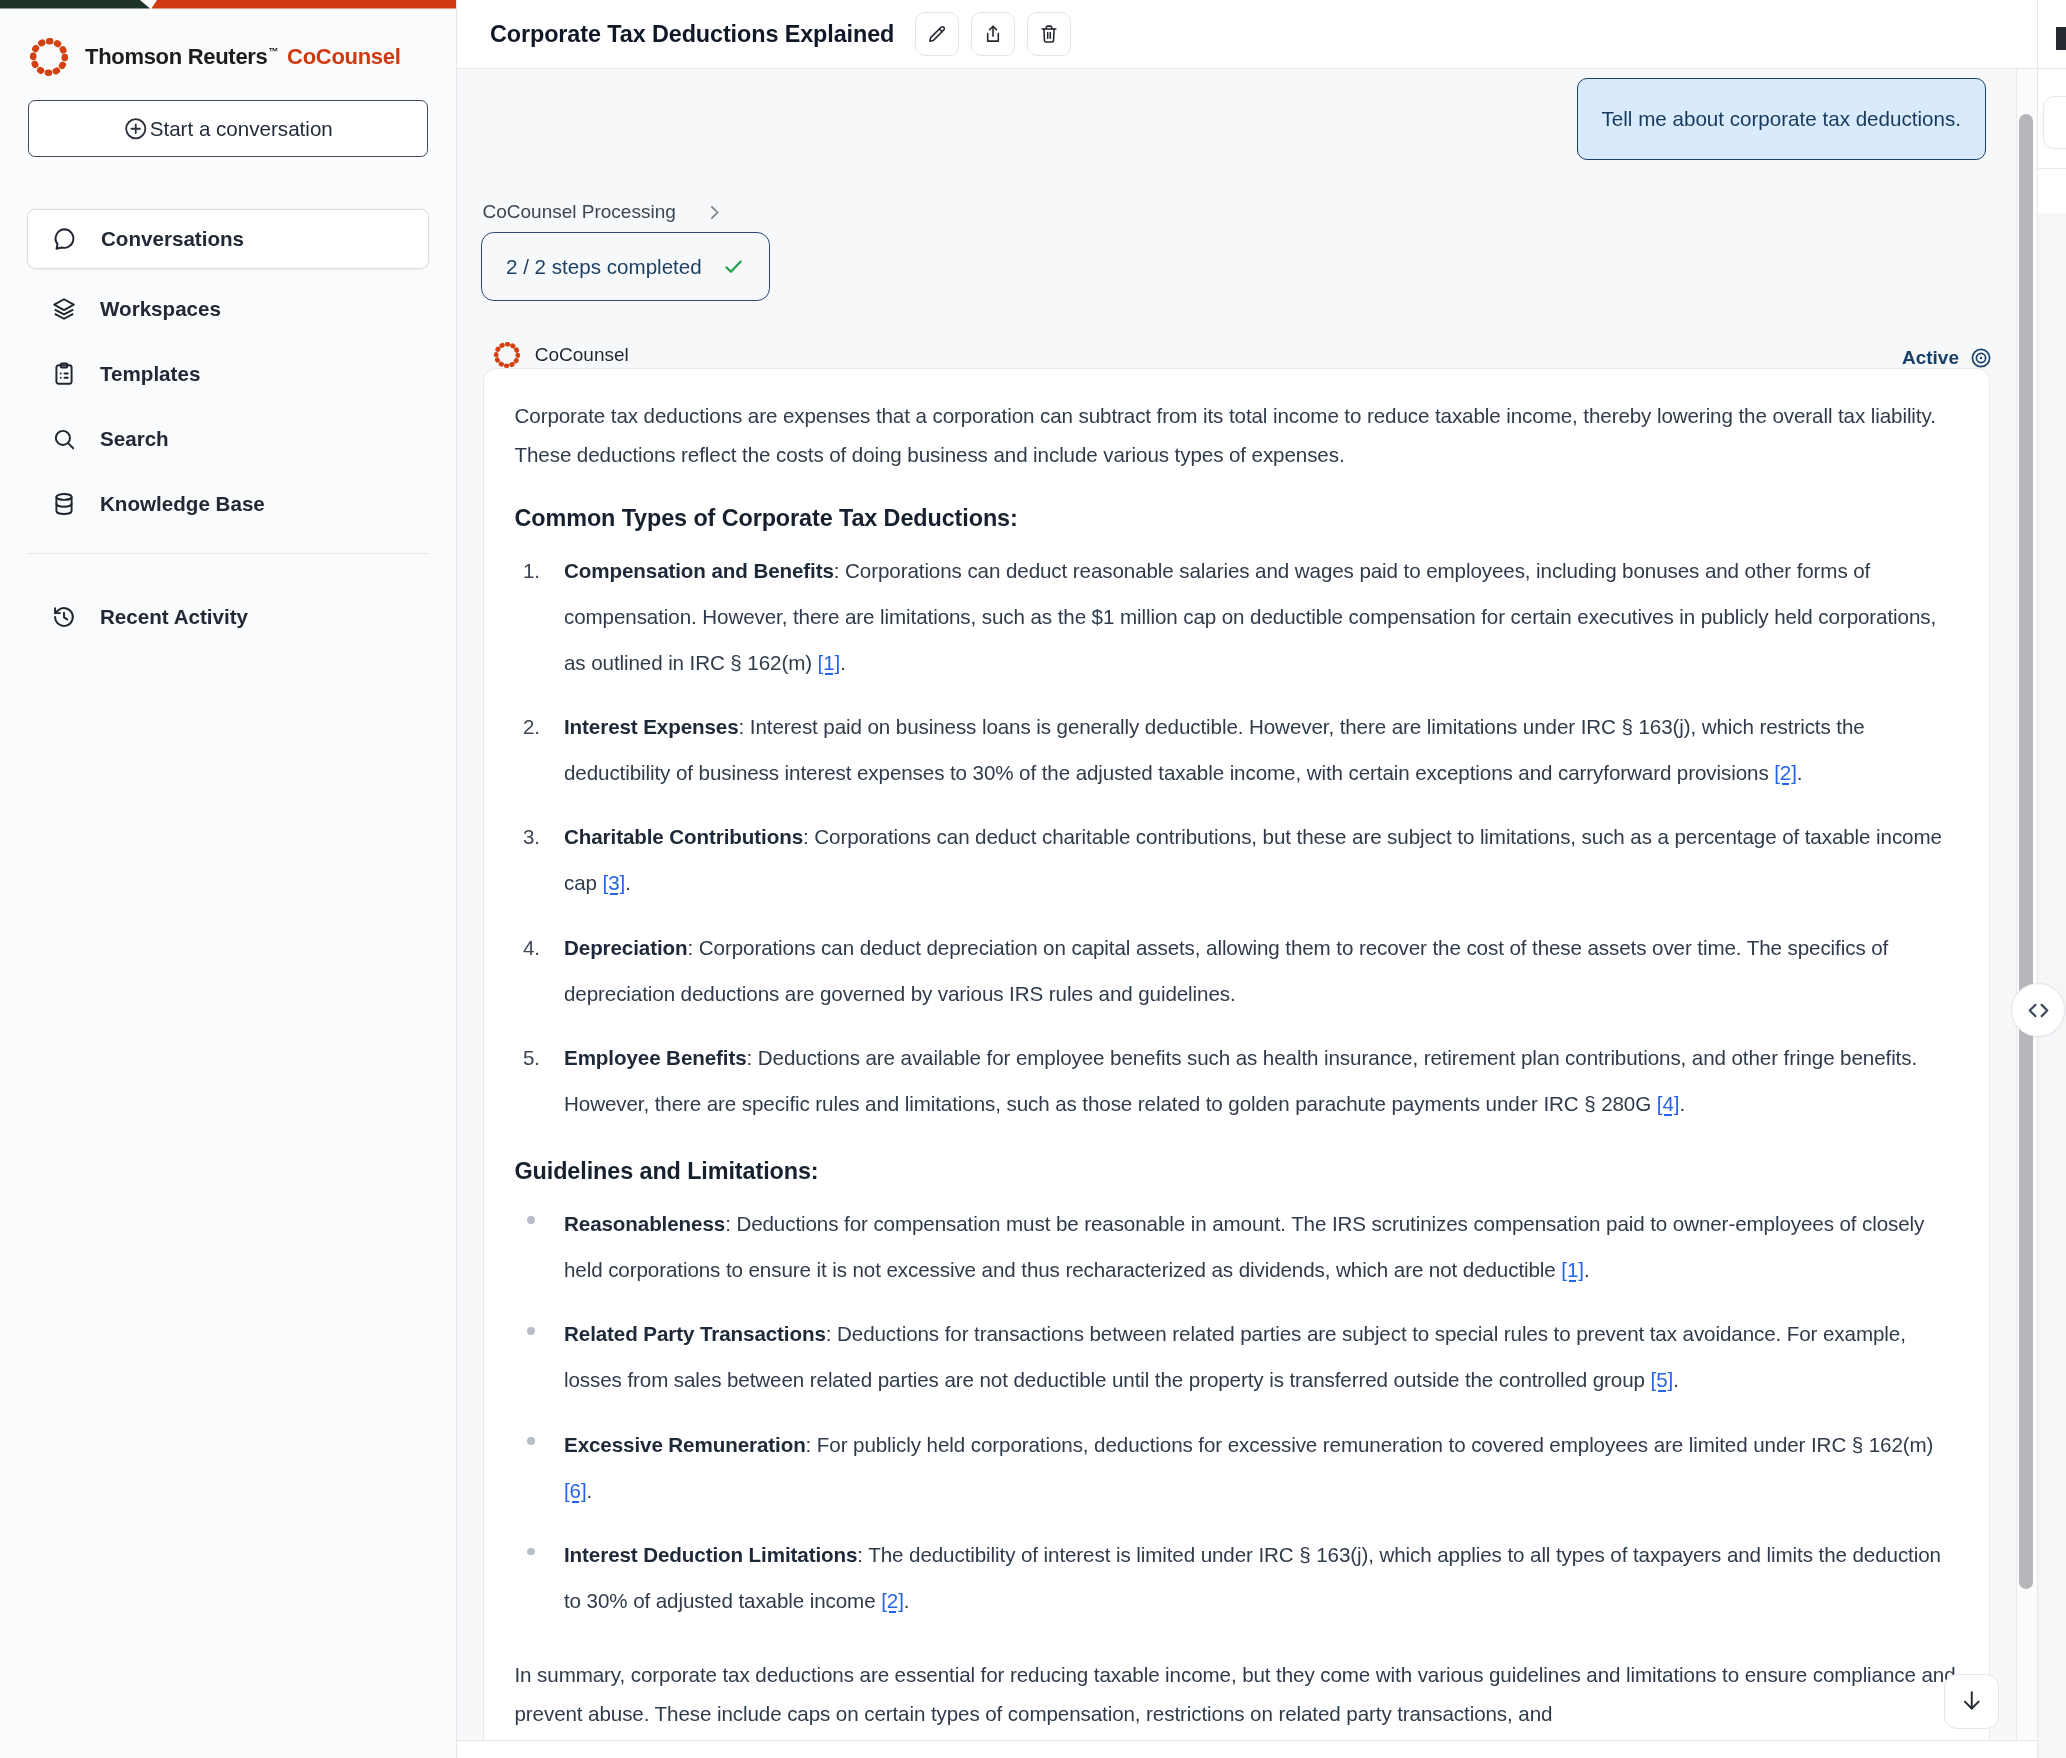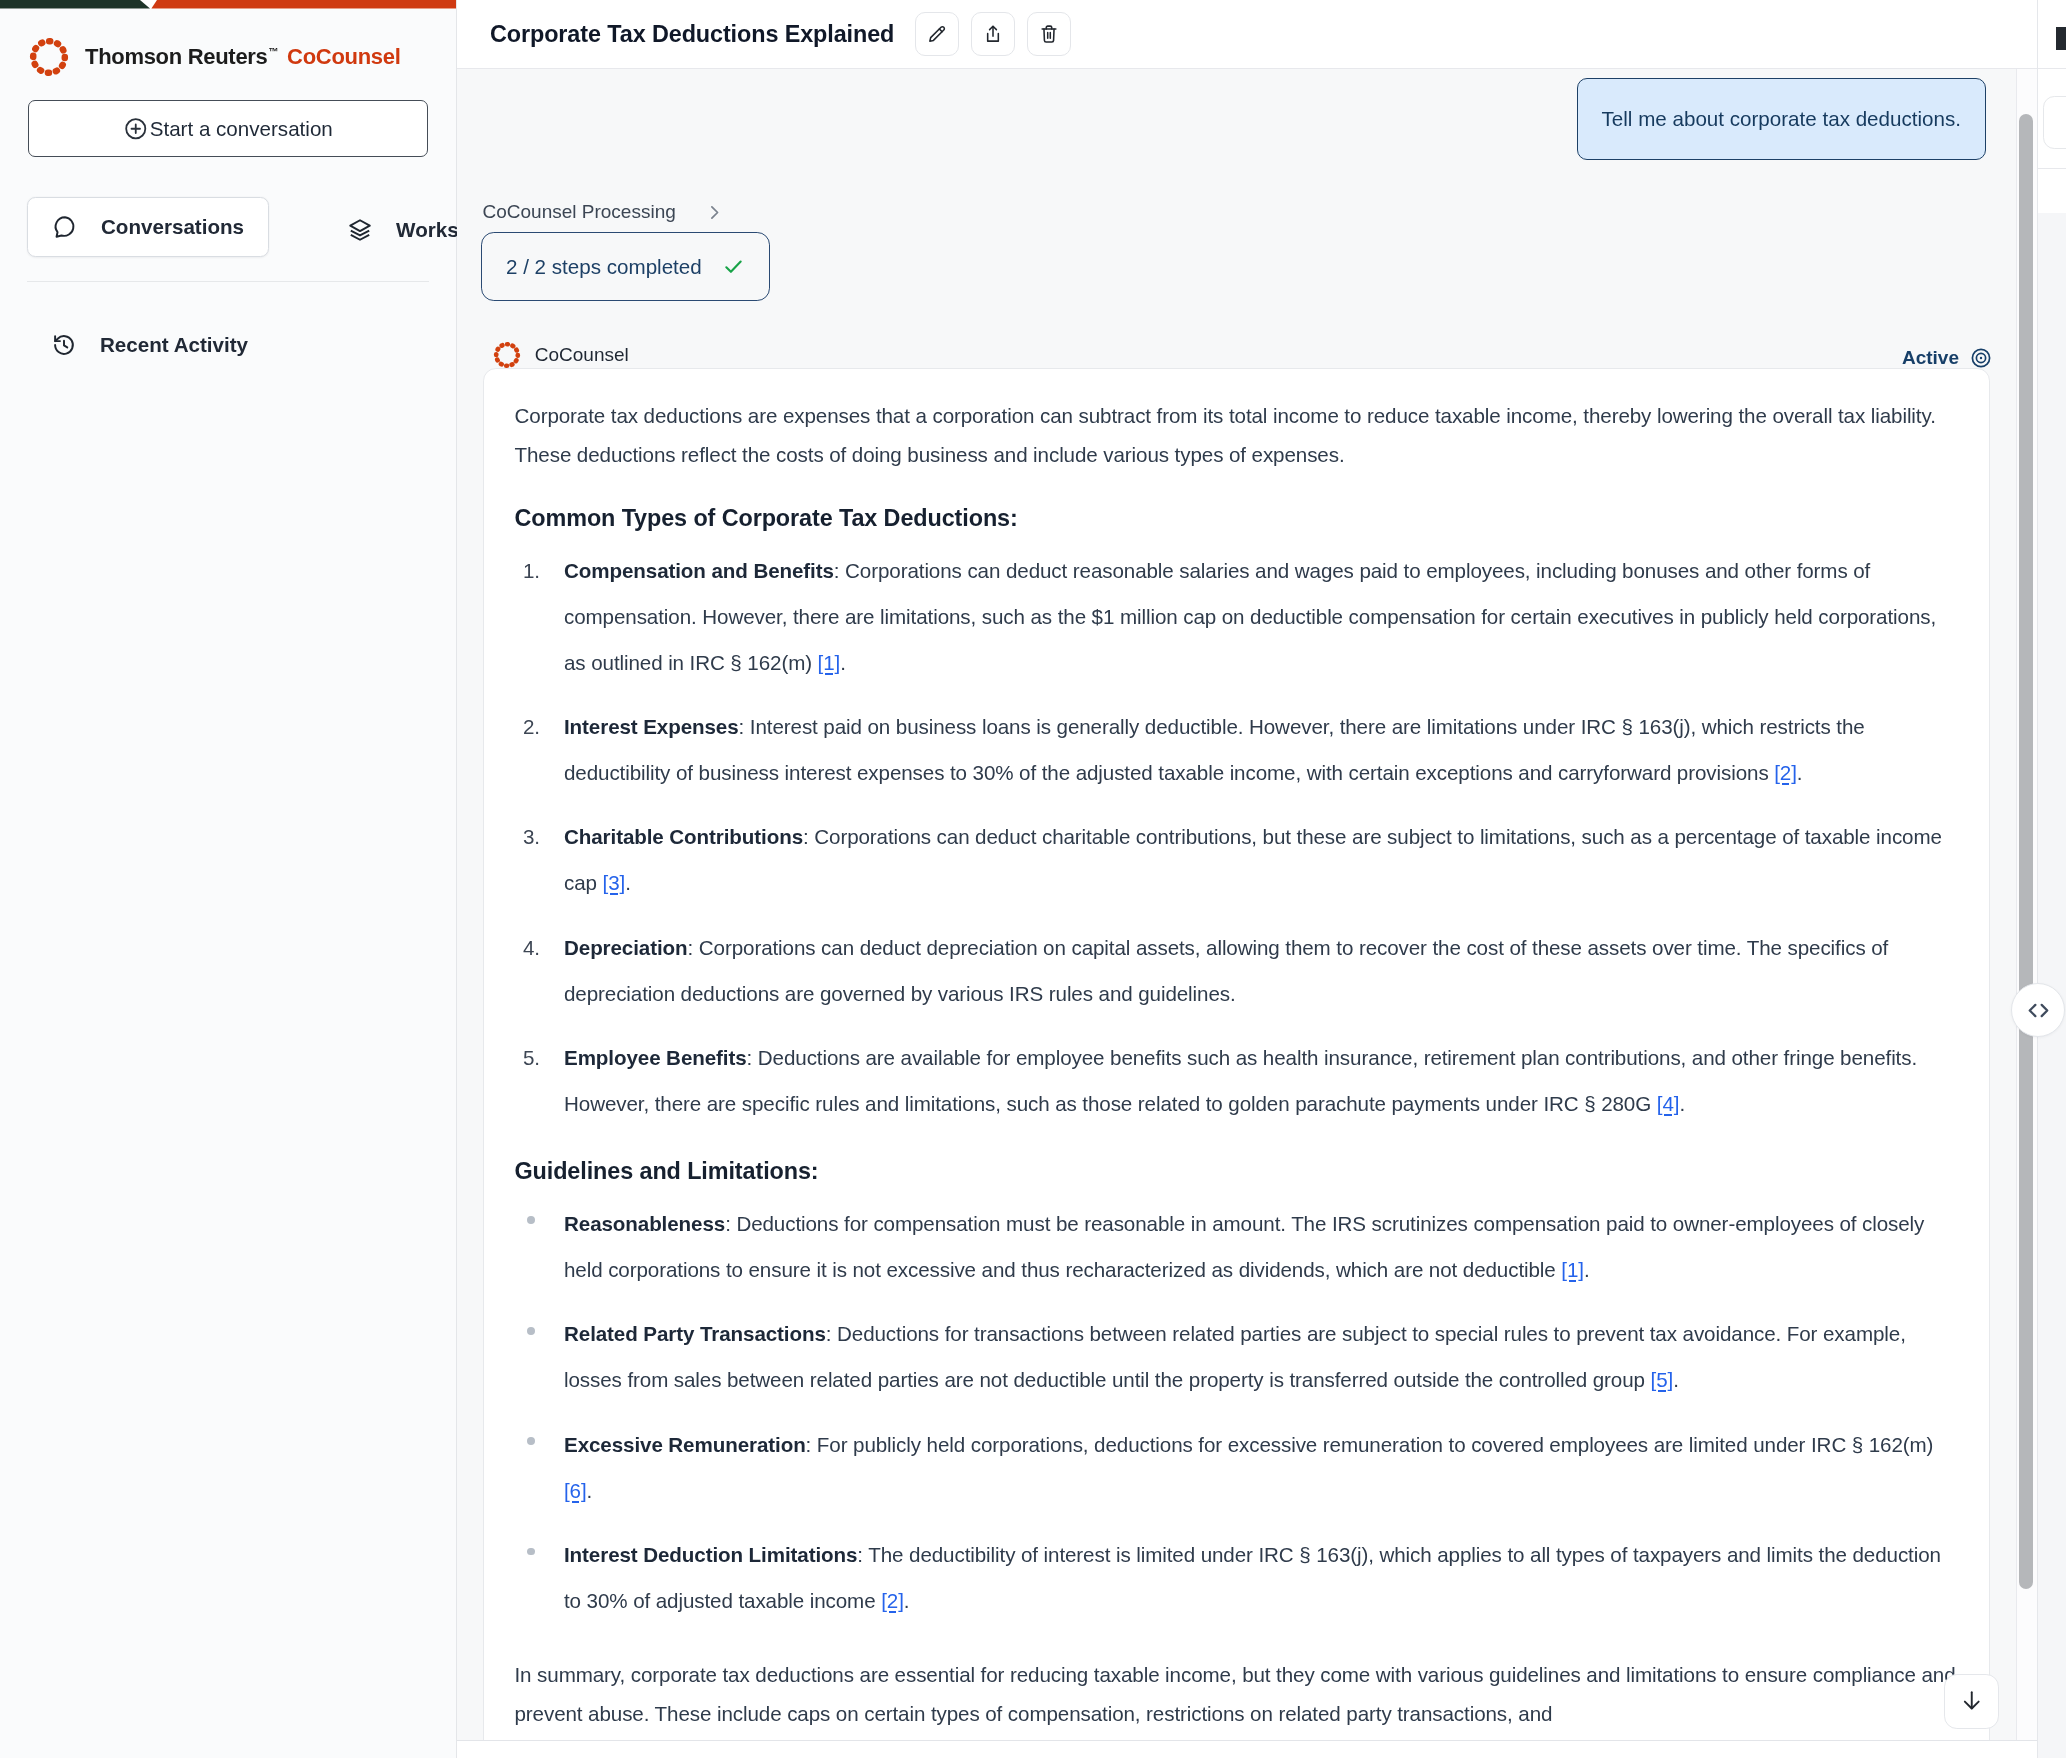"Conversations" .nav { flex-direction: none -> column; margin-top: 40px -> 52px }
